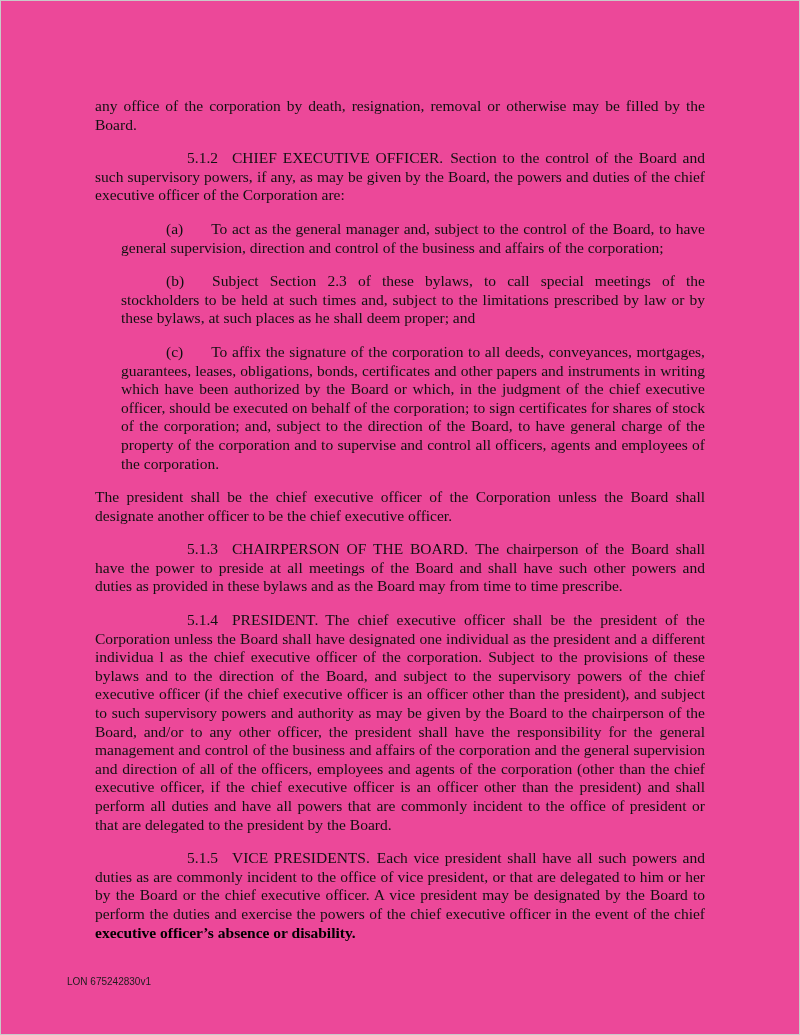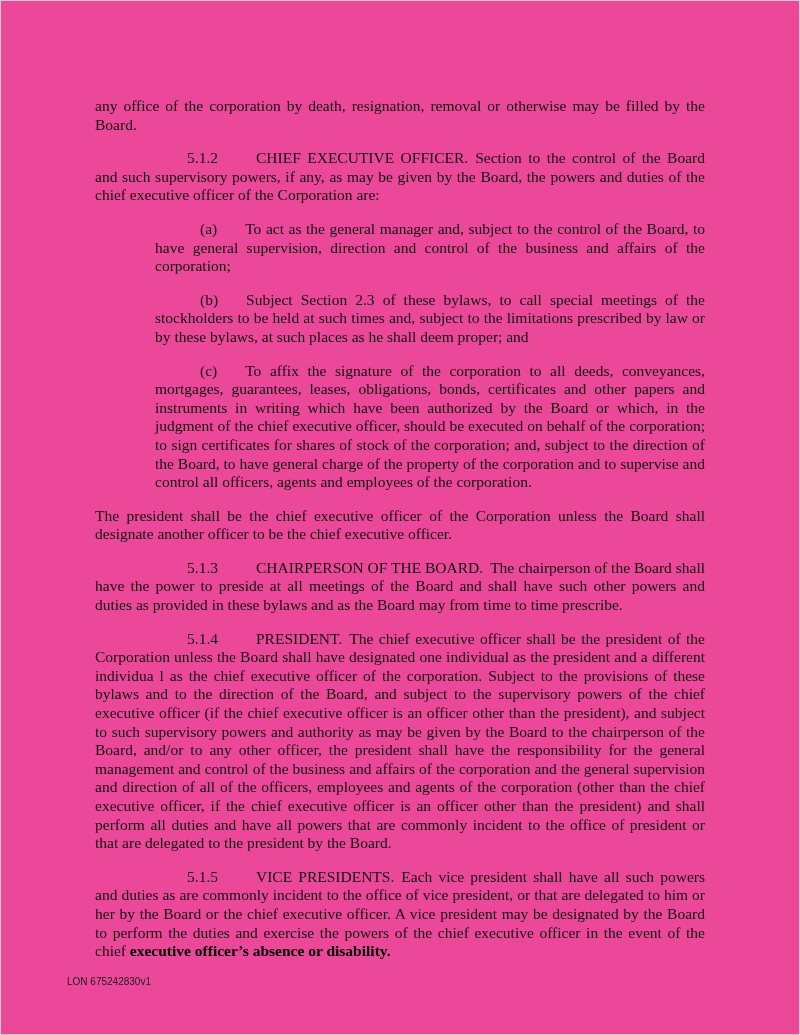"CHIEF EXECUTIVE OFFICER." .sec-head { margin-left: 24px -> none }
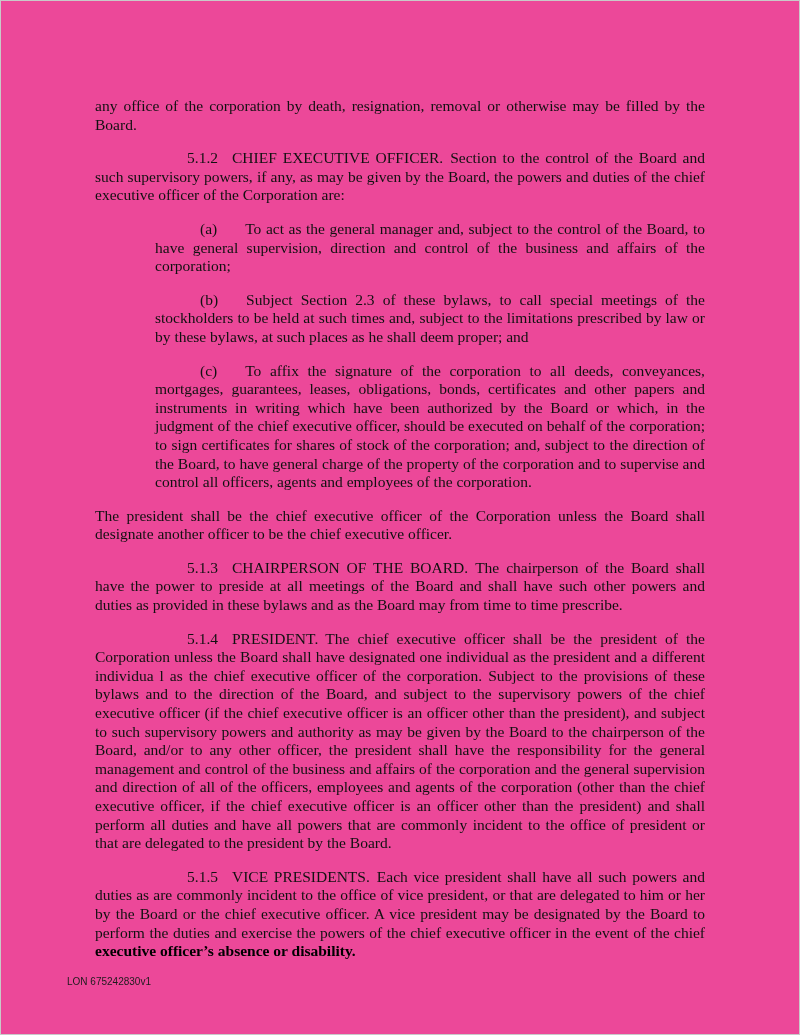"(a) To act as the" p.item { margin-left: 60px -> 26px }
